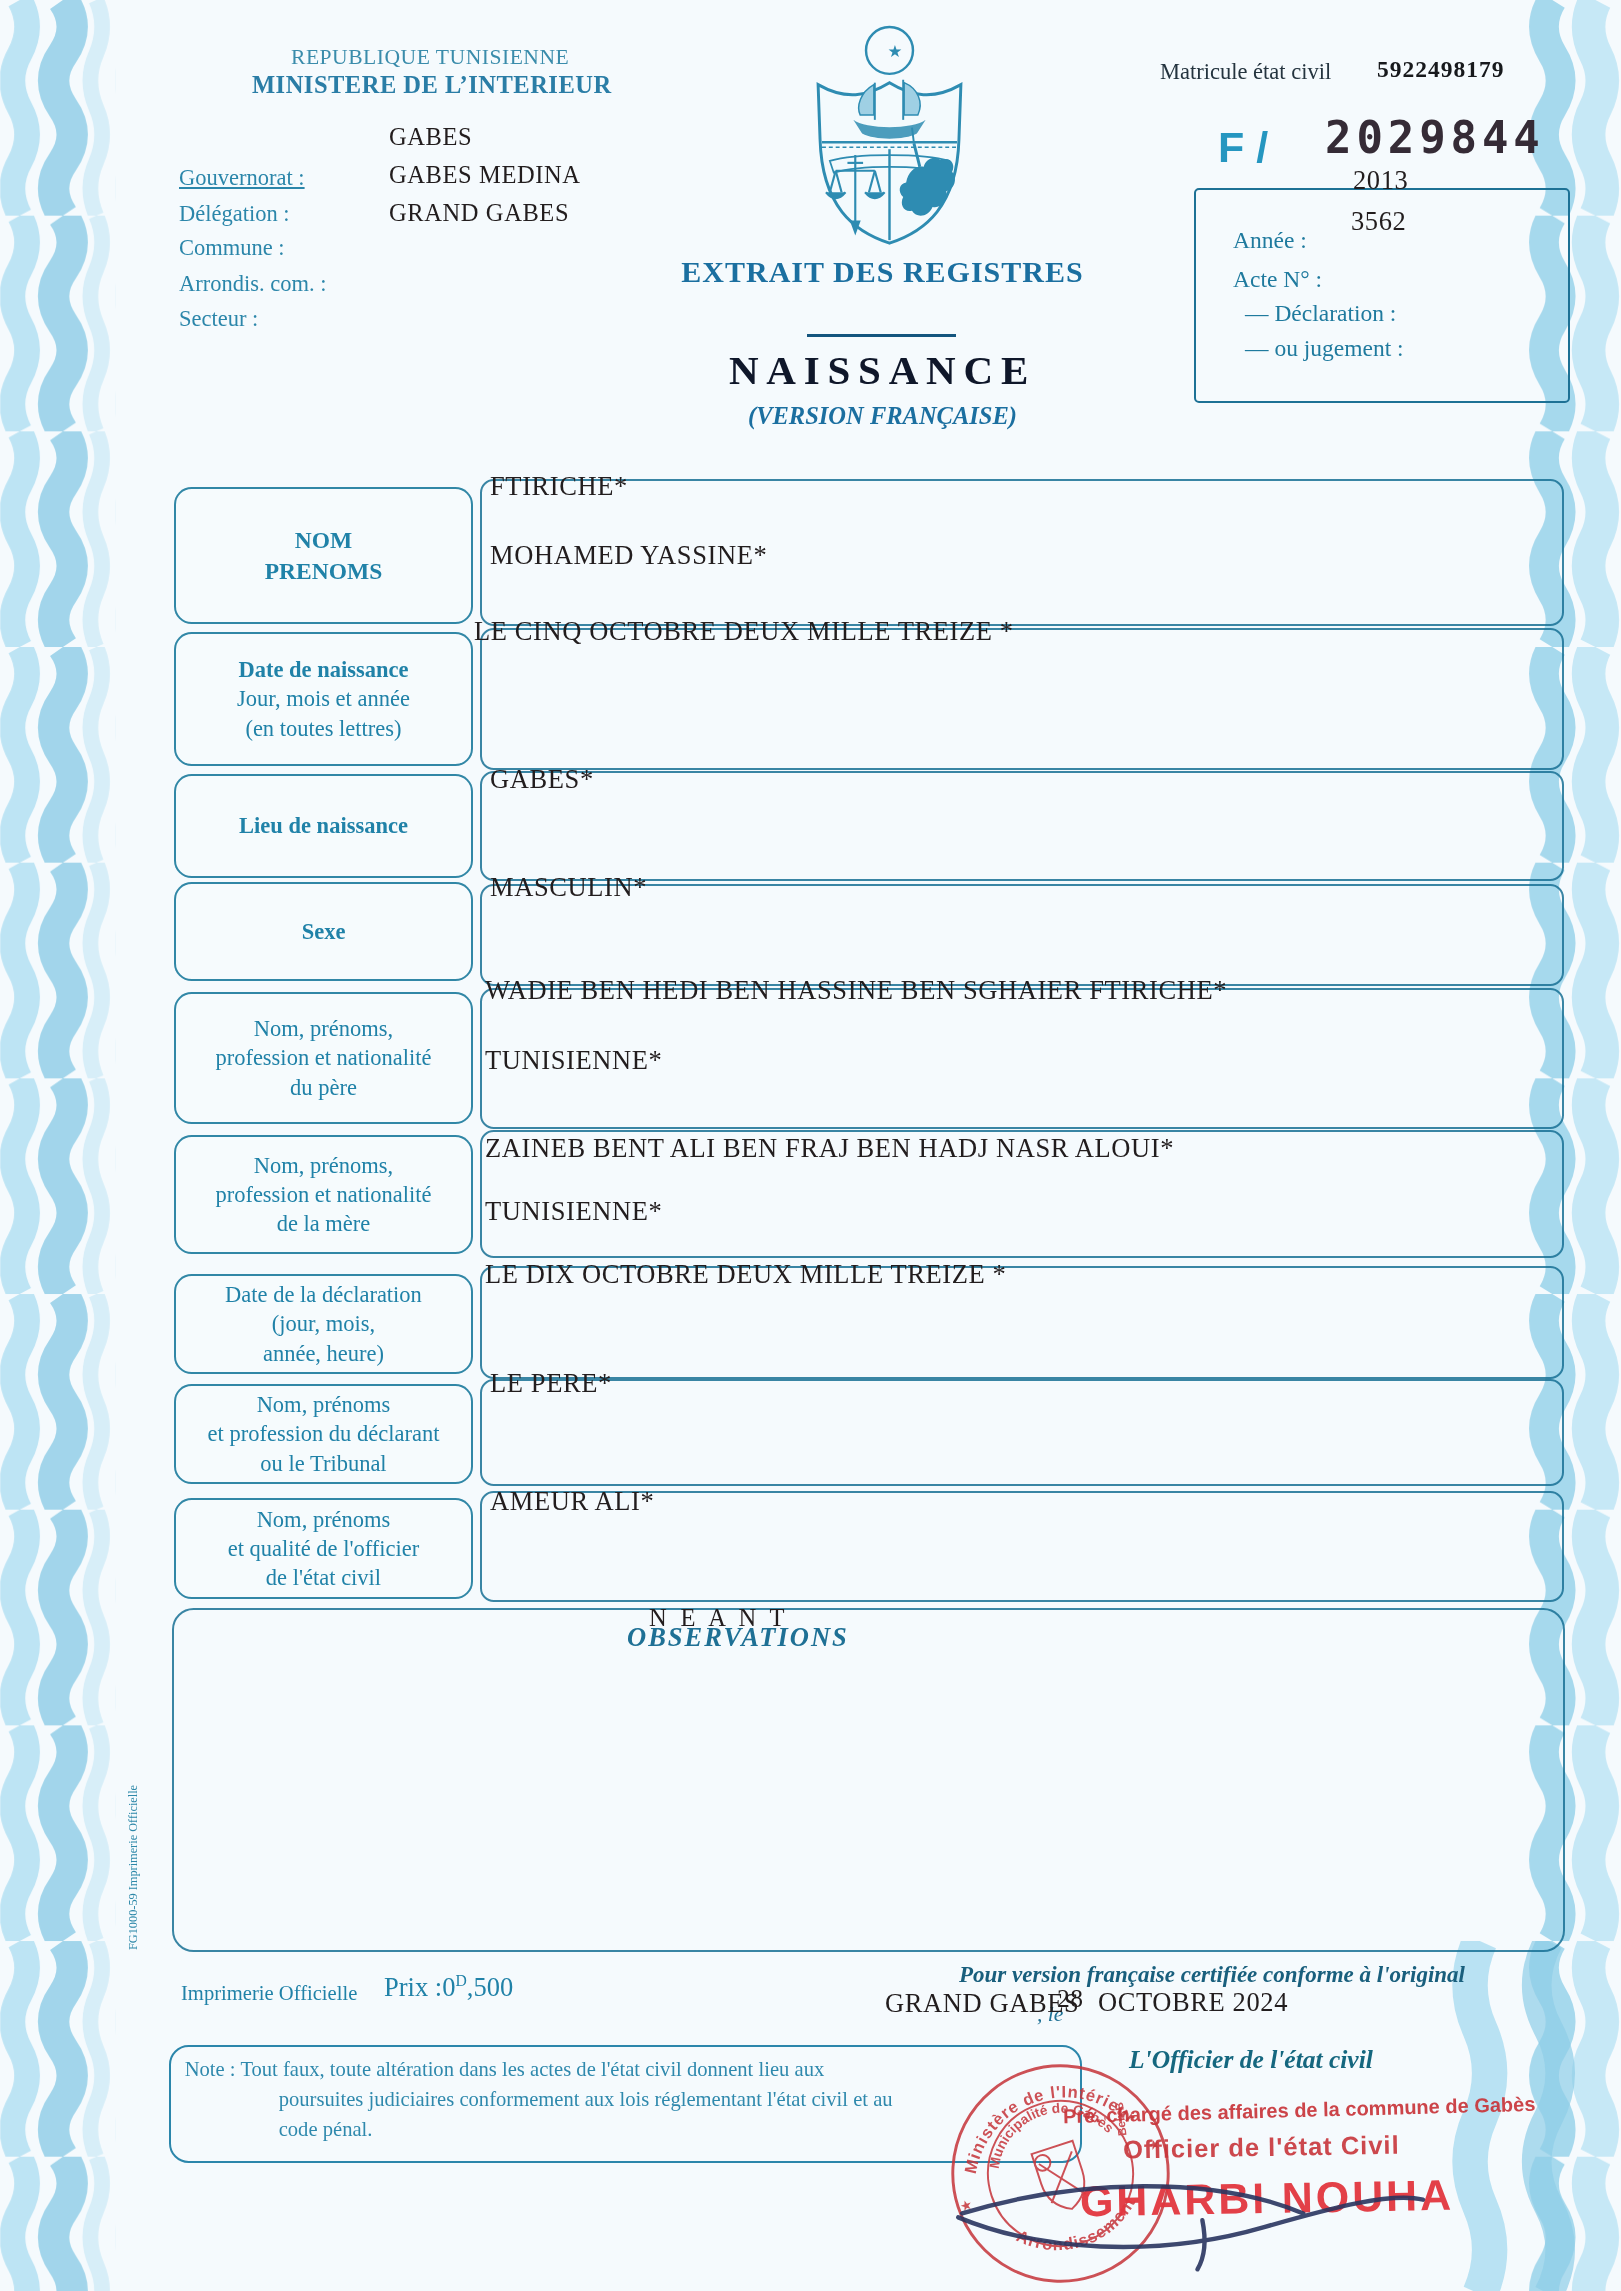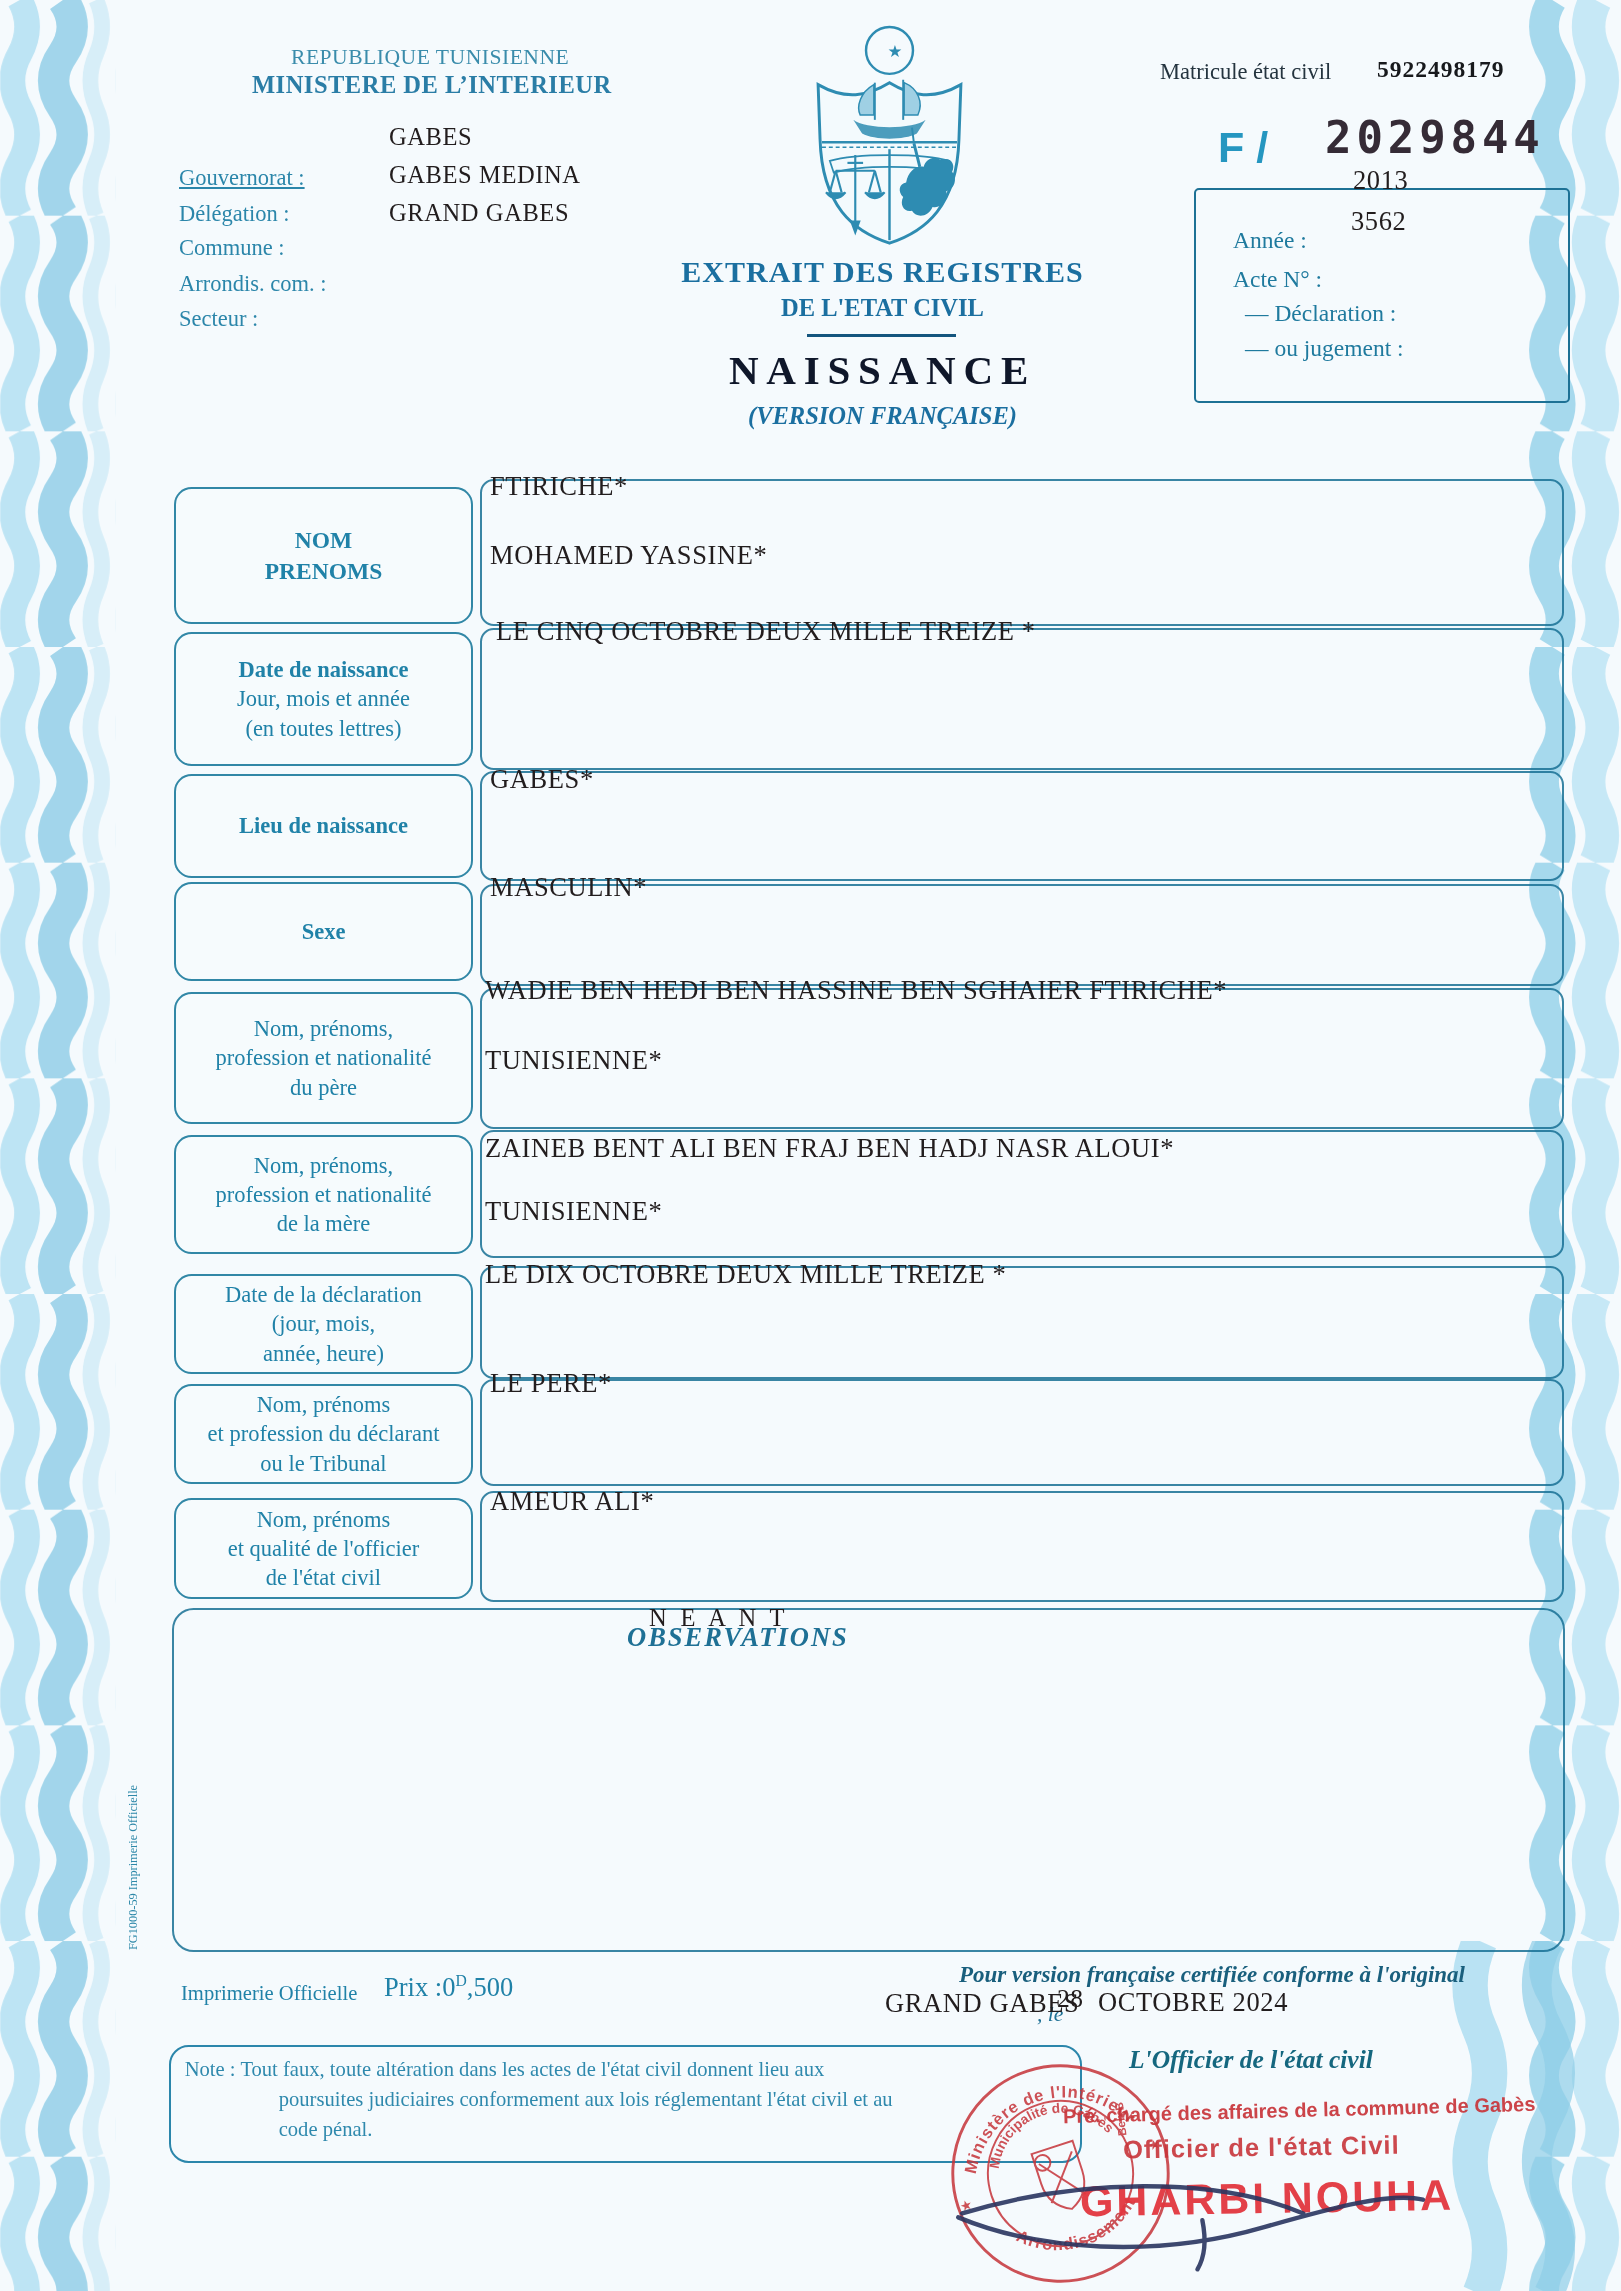"DE L'ETAT CIVIL" div.abs { html: <div>DE L'ETAT CIVIL</div> -> none }
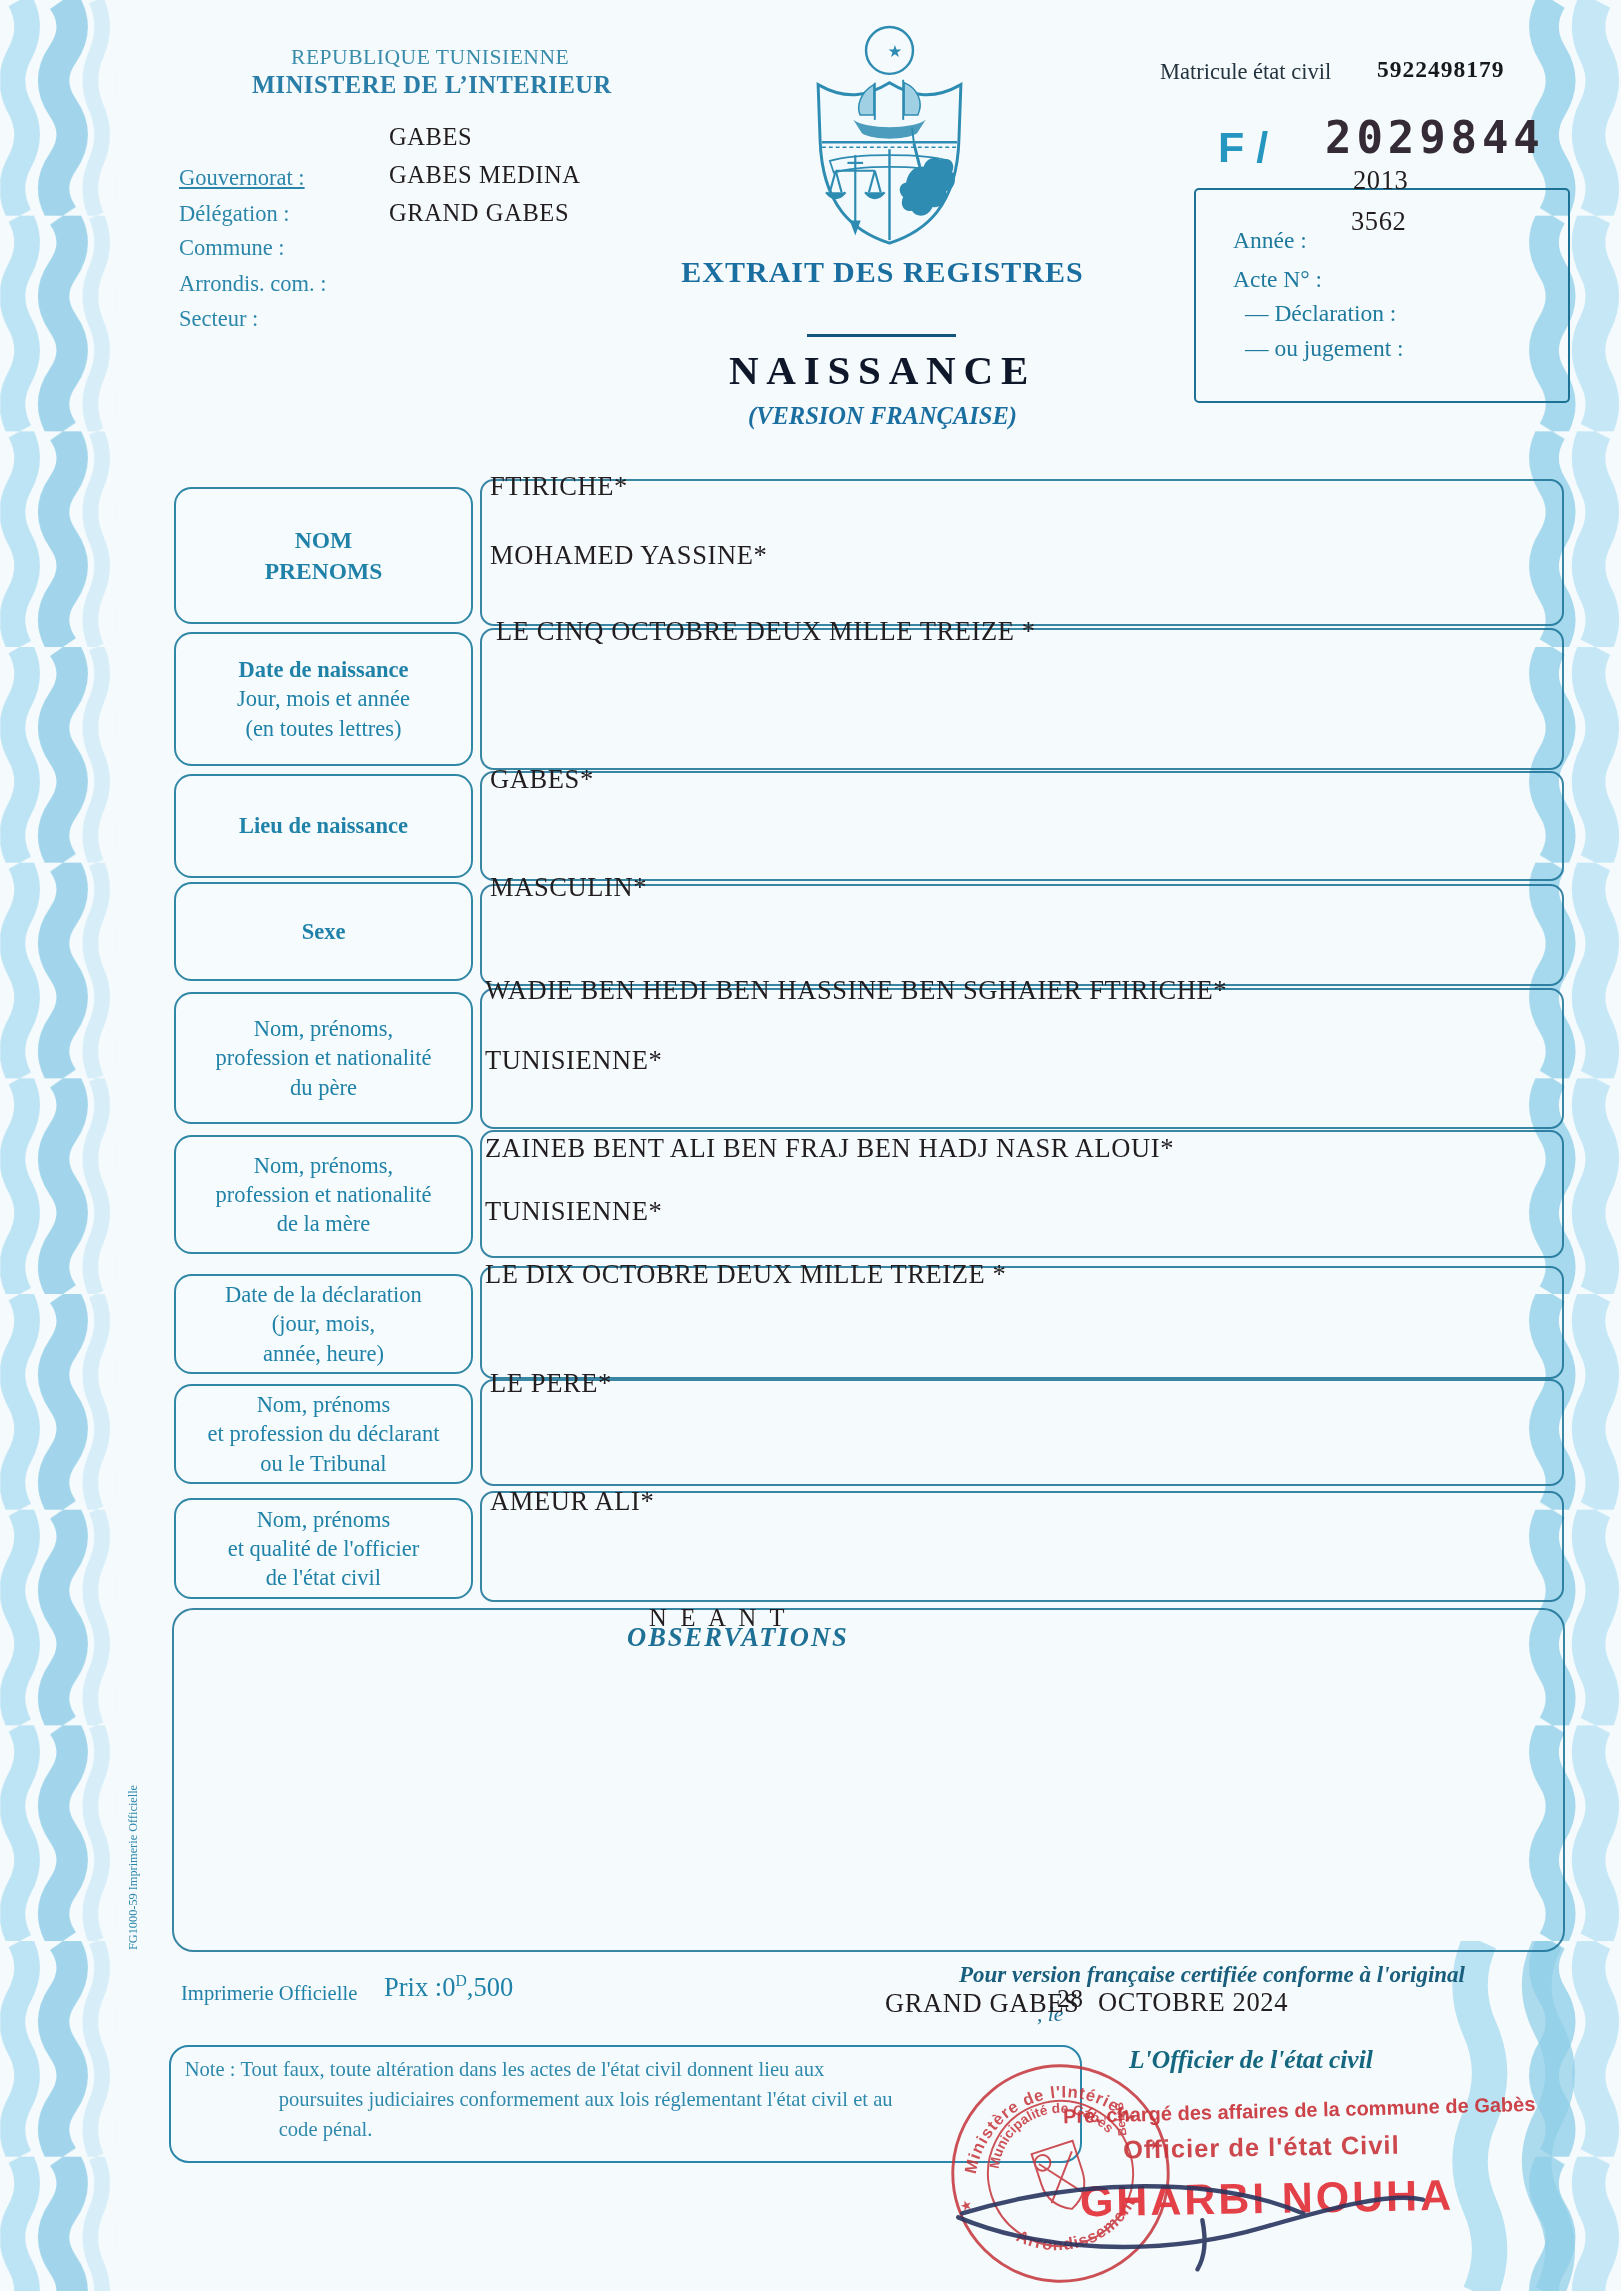"LE CINQ OCTOBRE DEUX MILLE" div.typed { left: 496px -> 474px }
